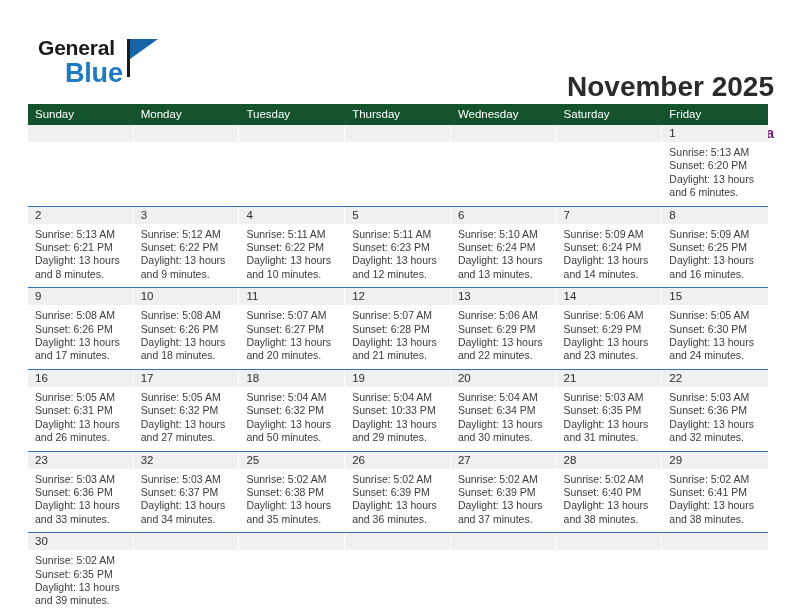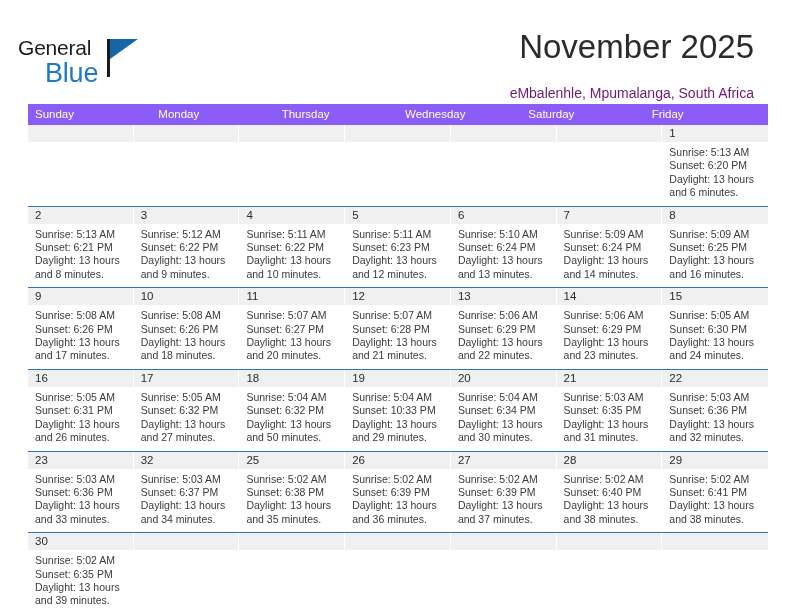"General" .top { font-weight: none -> bold; left: 14px -> 34px }
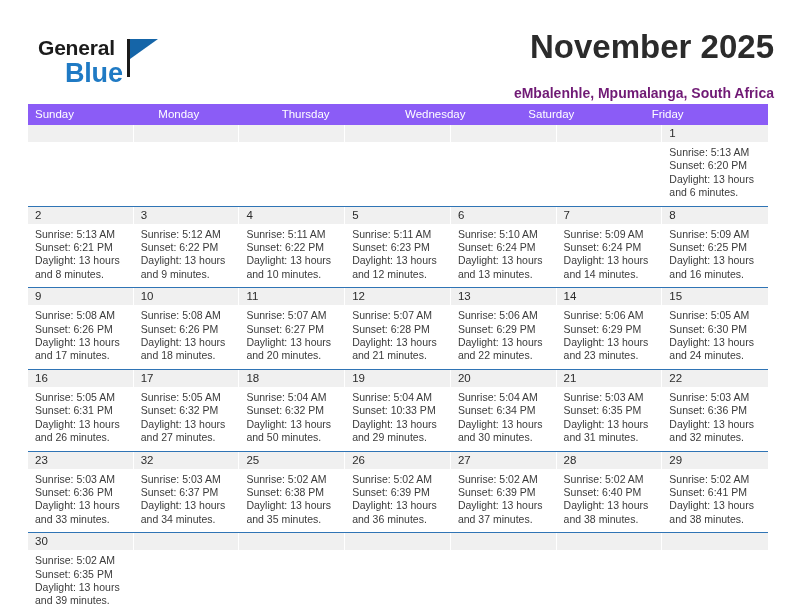"November 2025" .cal-title { font-size: 33px -> 28px; margin-top: none -> 40px }
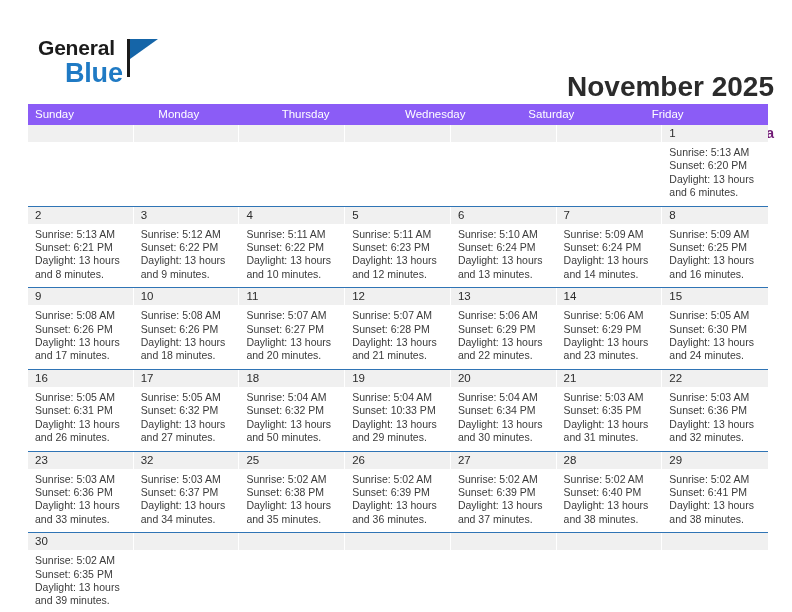"Sunday" .weekdays { background: #8b5cf6 -> #14532d }
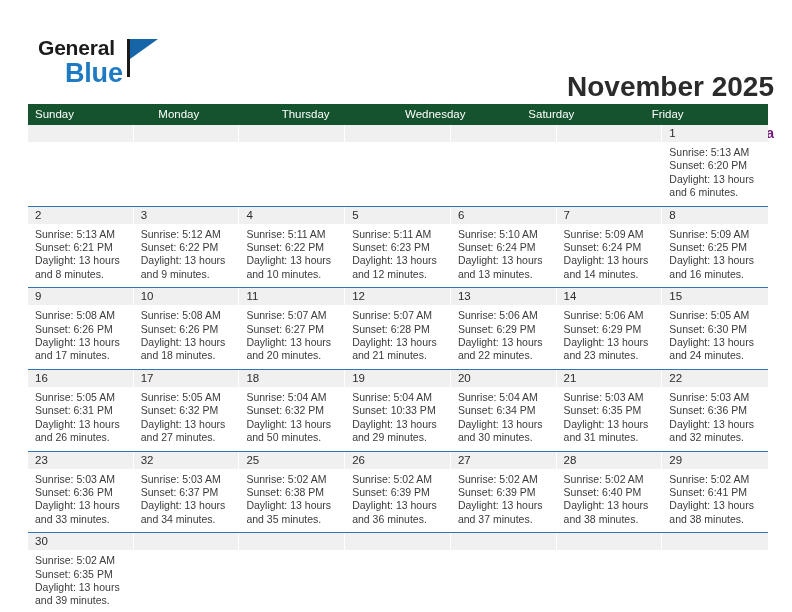"Tuesday" div.weekday { html: none -> <div>Tuesday</div> }
